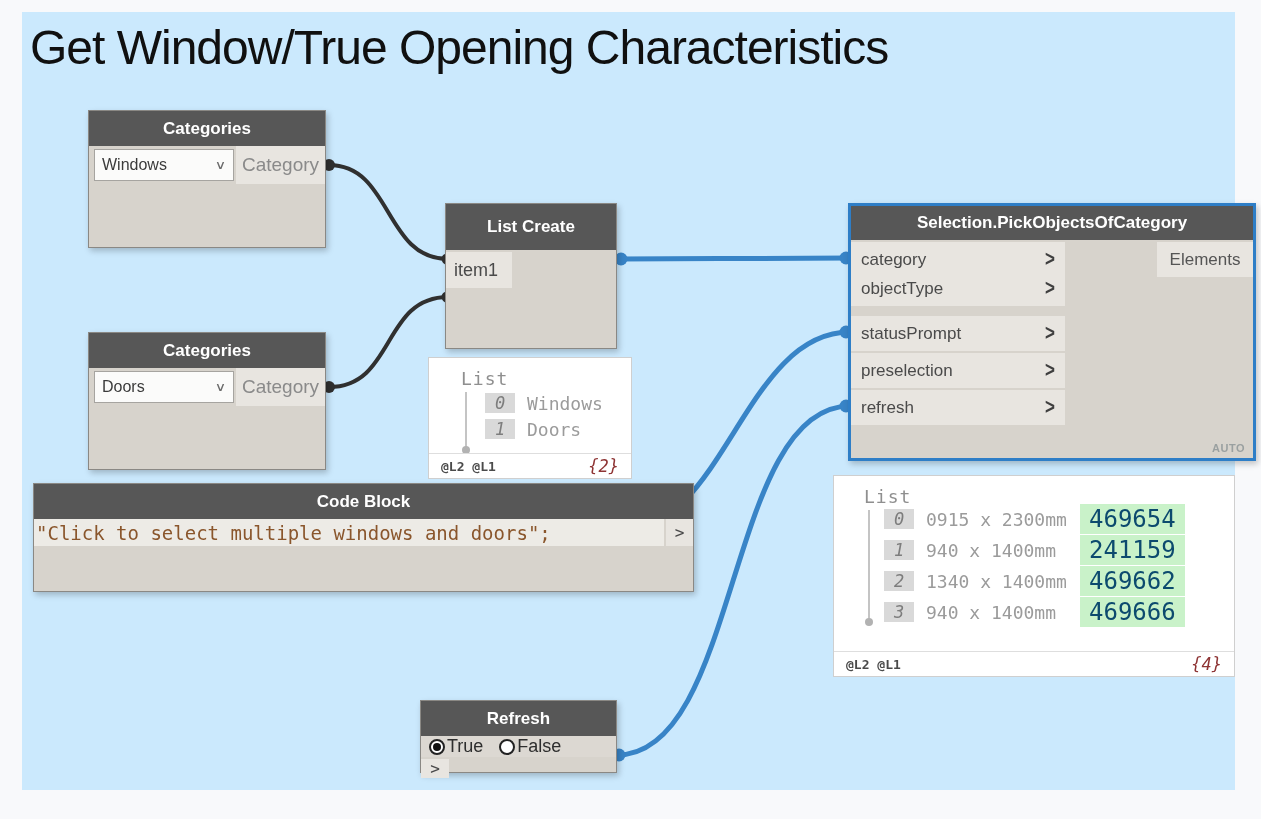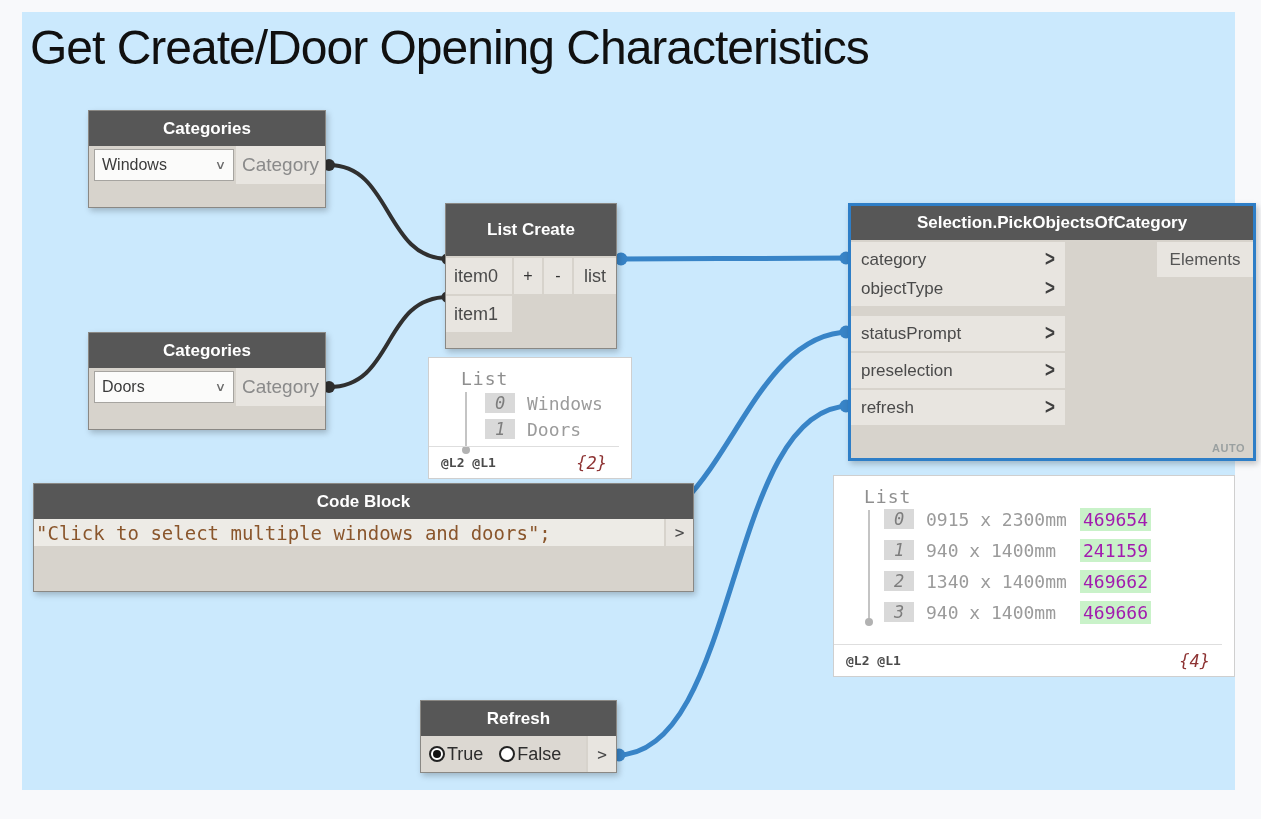"Get Create/Door Opening Characteristics" div.group-title { text: Create/Door -> Window/True }
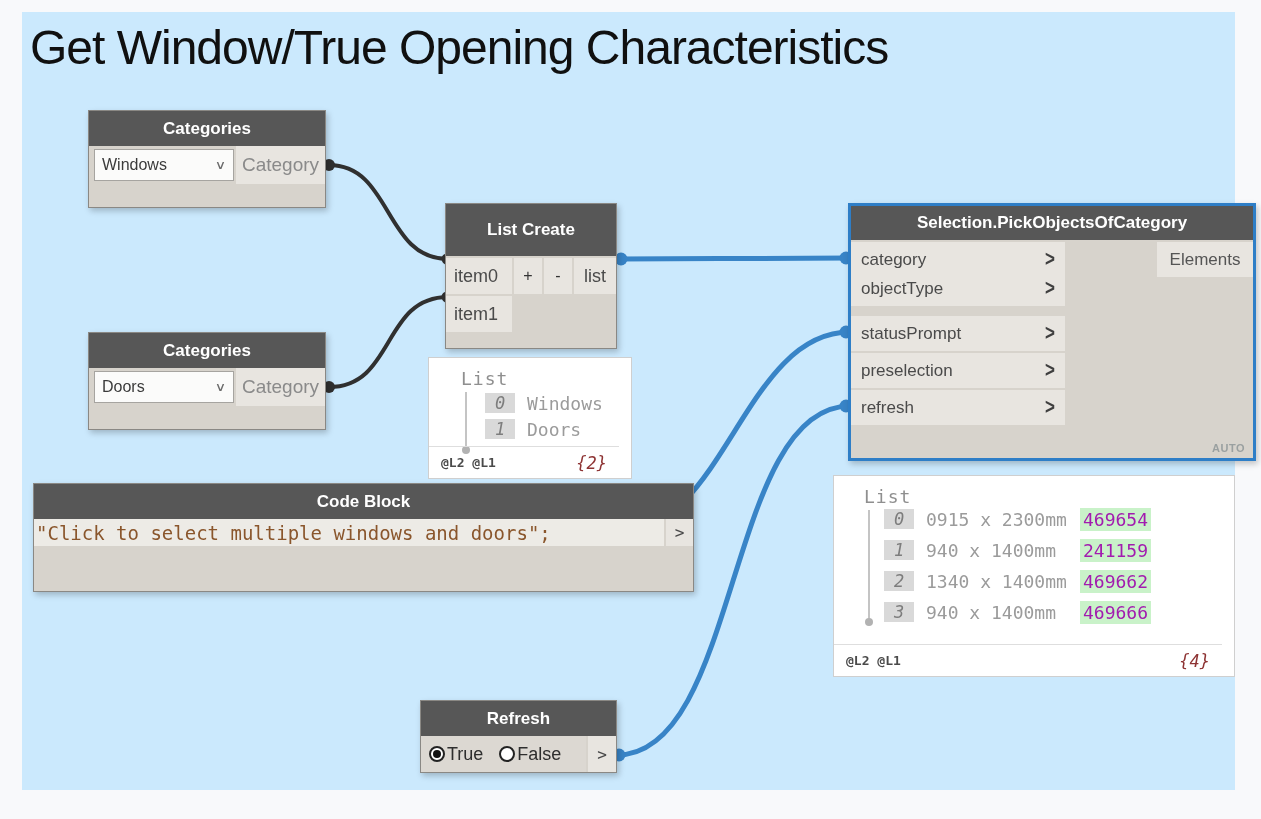"Categories" .cat-node { height: 98px -> 138px }
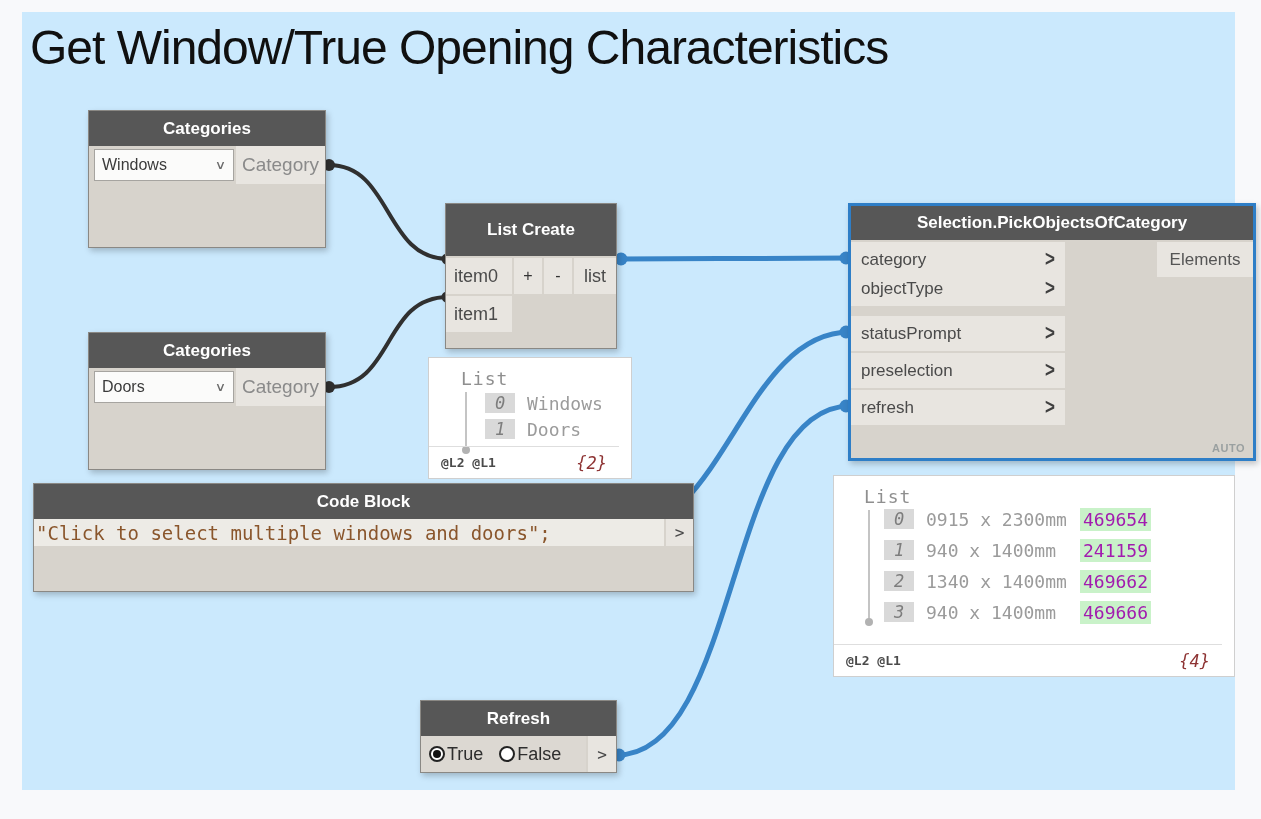"List Create" div.node-header { height: 52px -> 46px }
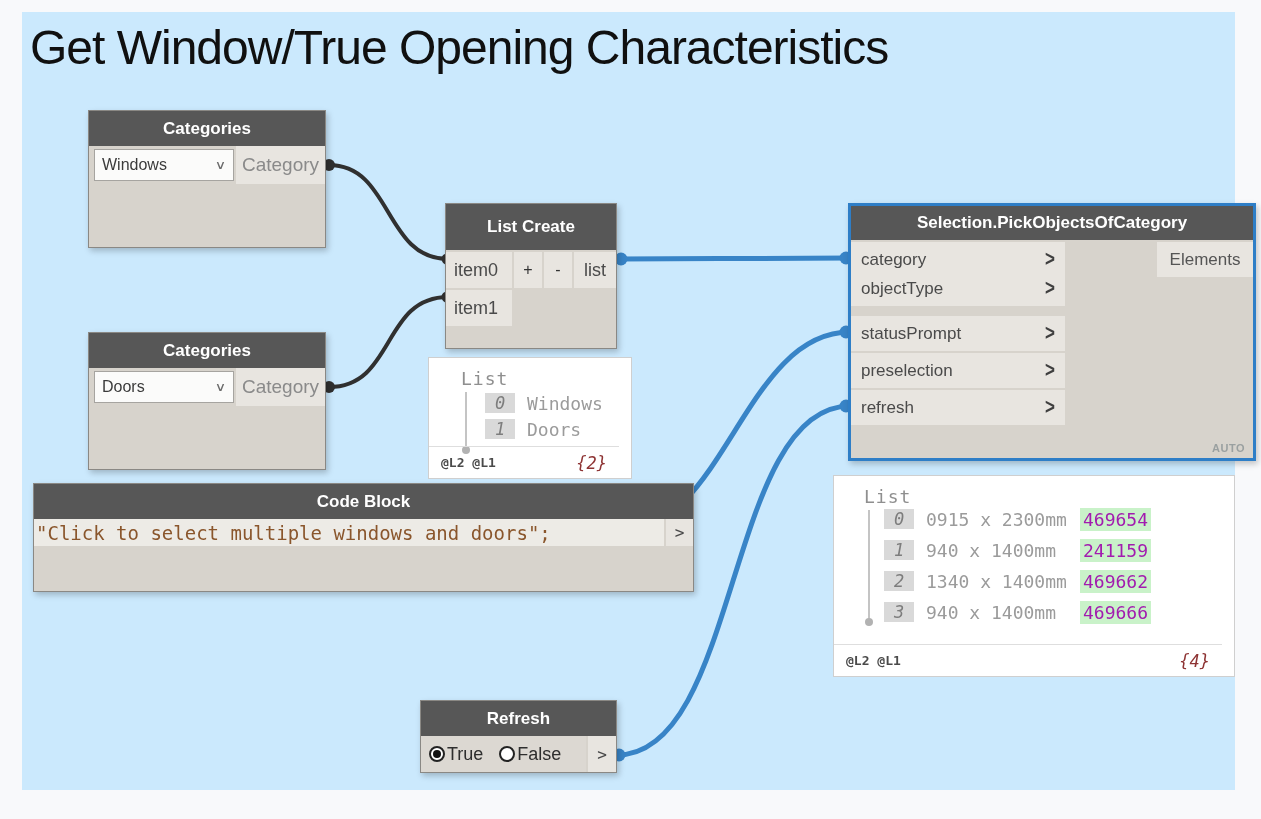"item0" div.lc-row { html: <div> <div>item0</div> <div>+</div> <div>-</div> <div>list</div> </div> -> none }
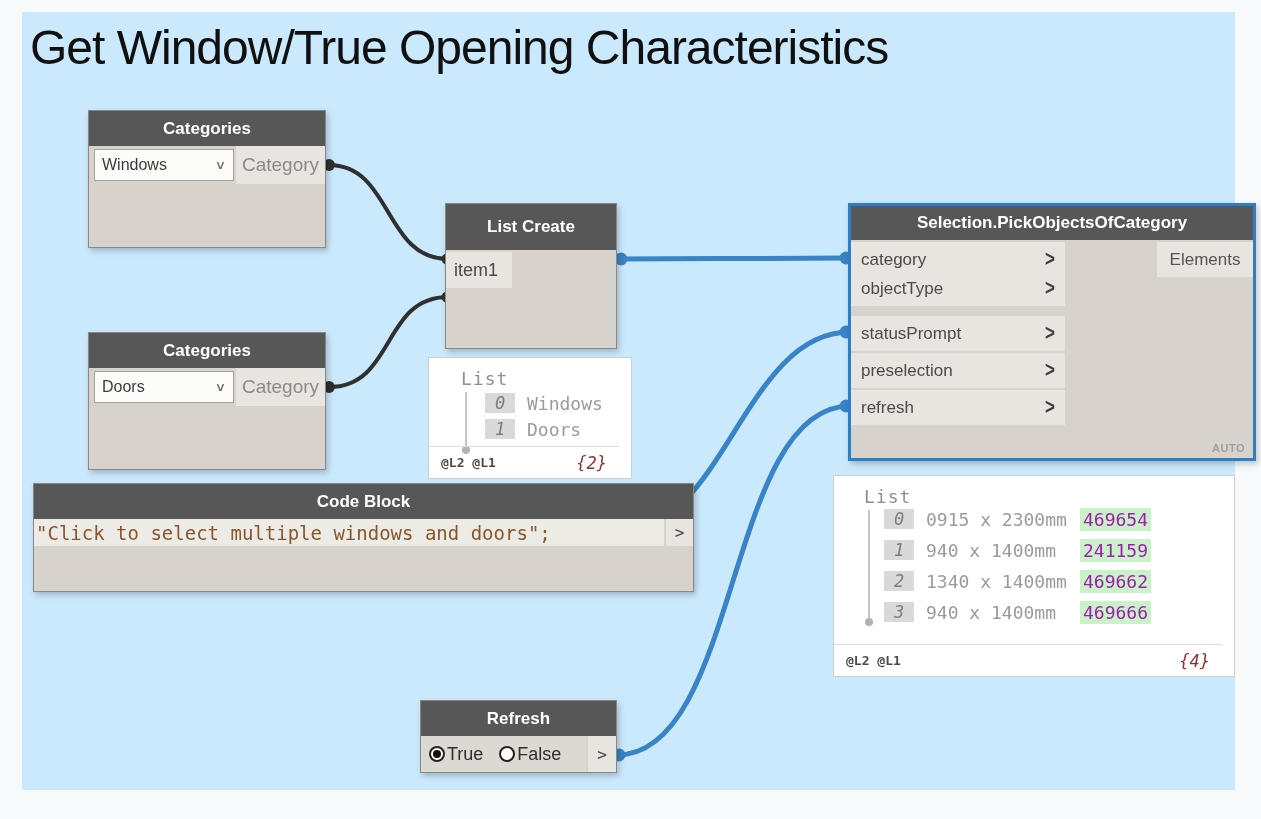"@L2 @L1" .bub-footer { height: 32px -> 25px; right: 12px -> 0 }
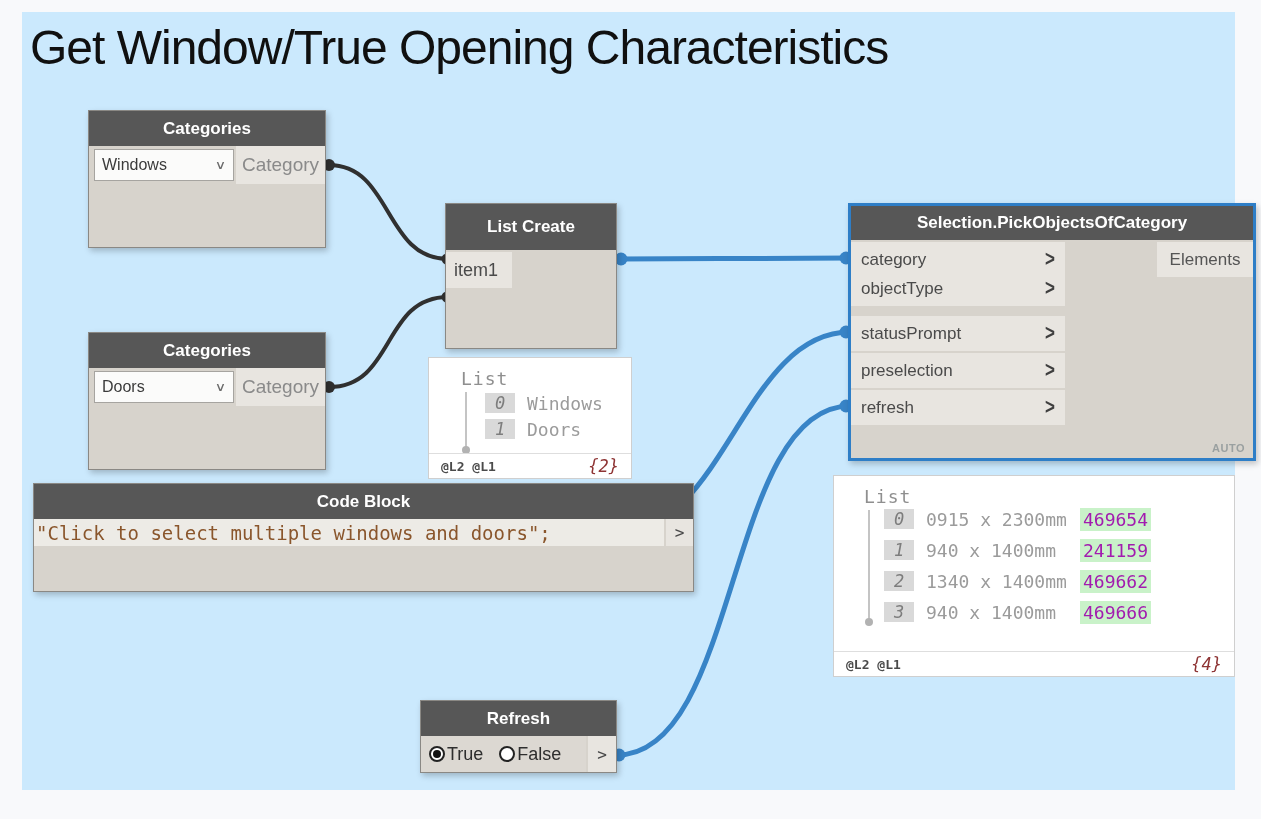"469654" .gbadge { color: #a21caf -> #0c4a6e; font-size: 18px -> 24px; padding: 1px 3px -> 1px 9px }
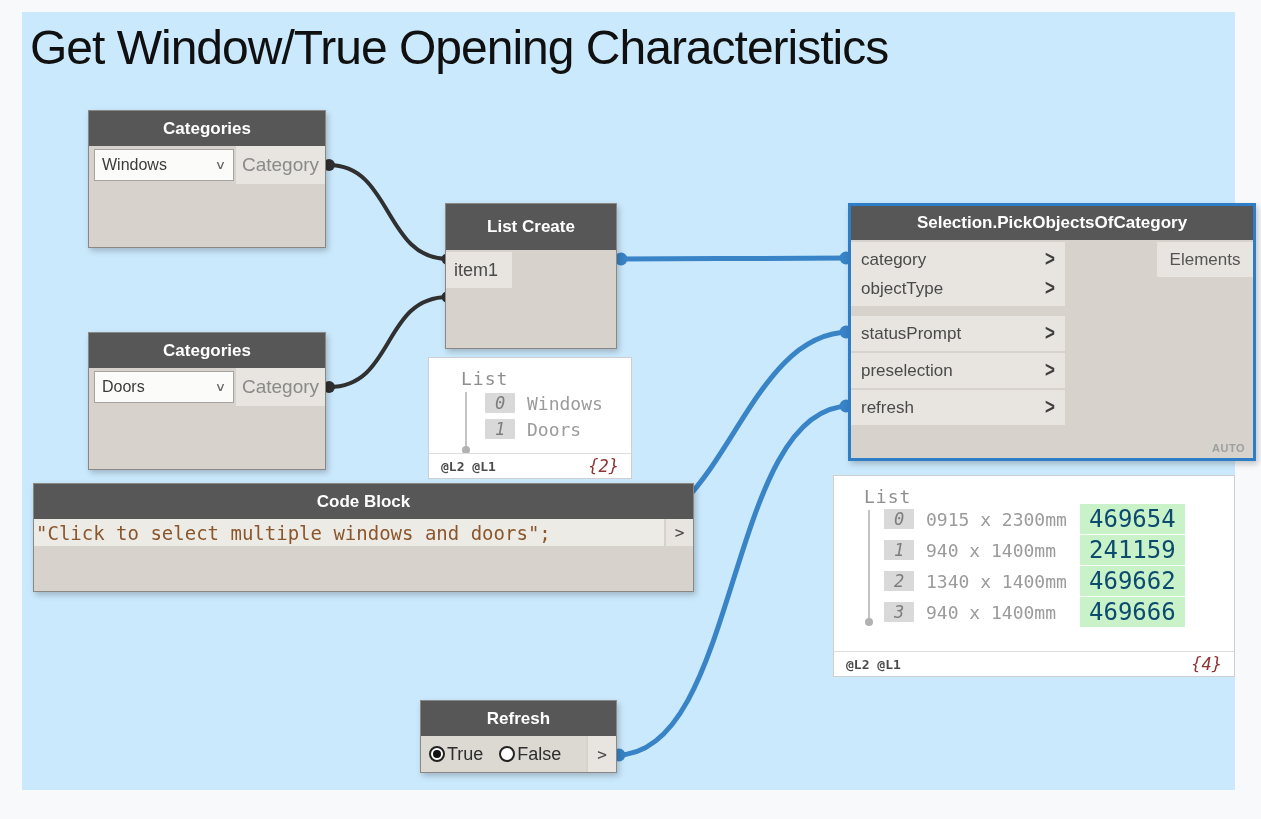"True" .rf-row { flex-direction: none -> column }
